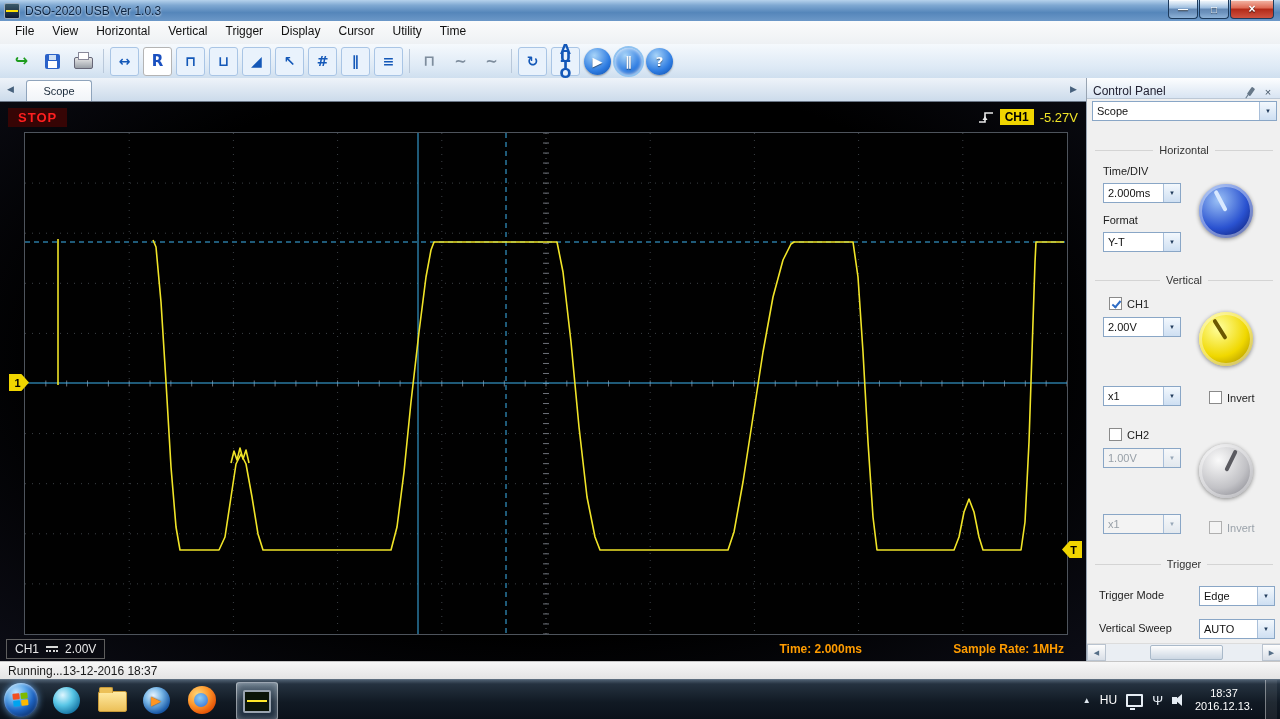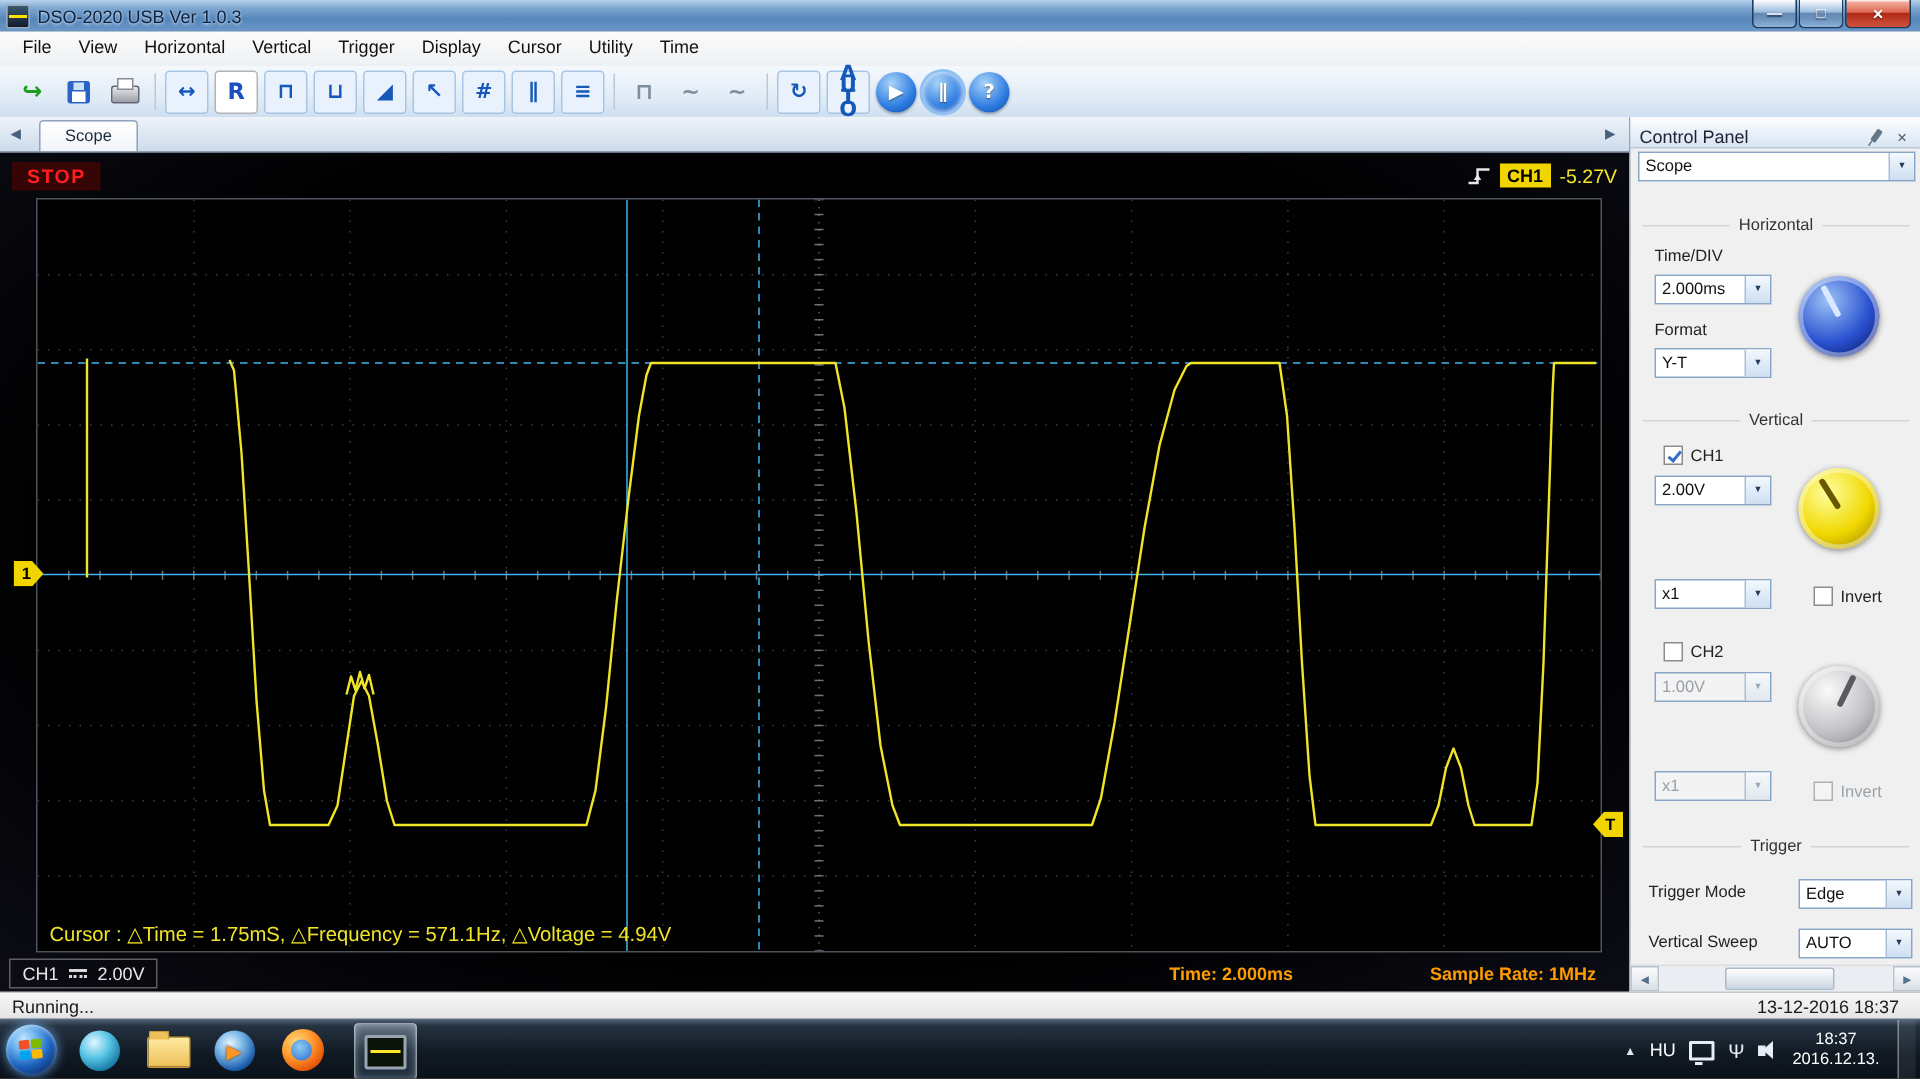"Cursor : △Time = 1.75mS," div.cursor-readout { html: <div>Cursor : △Time = 1.75mS, △Frequency = 571.1Hz, △Voltage = 4.94V</div> -> none }
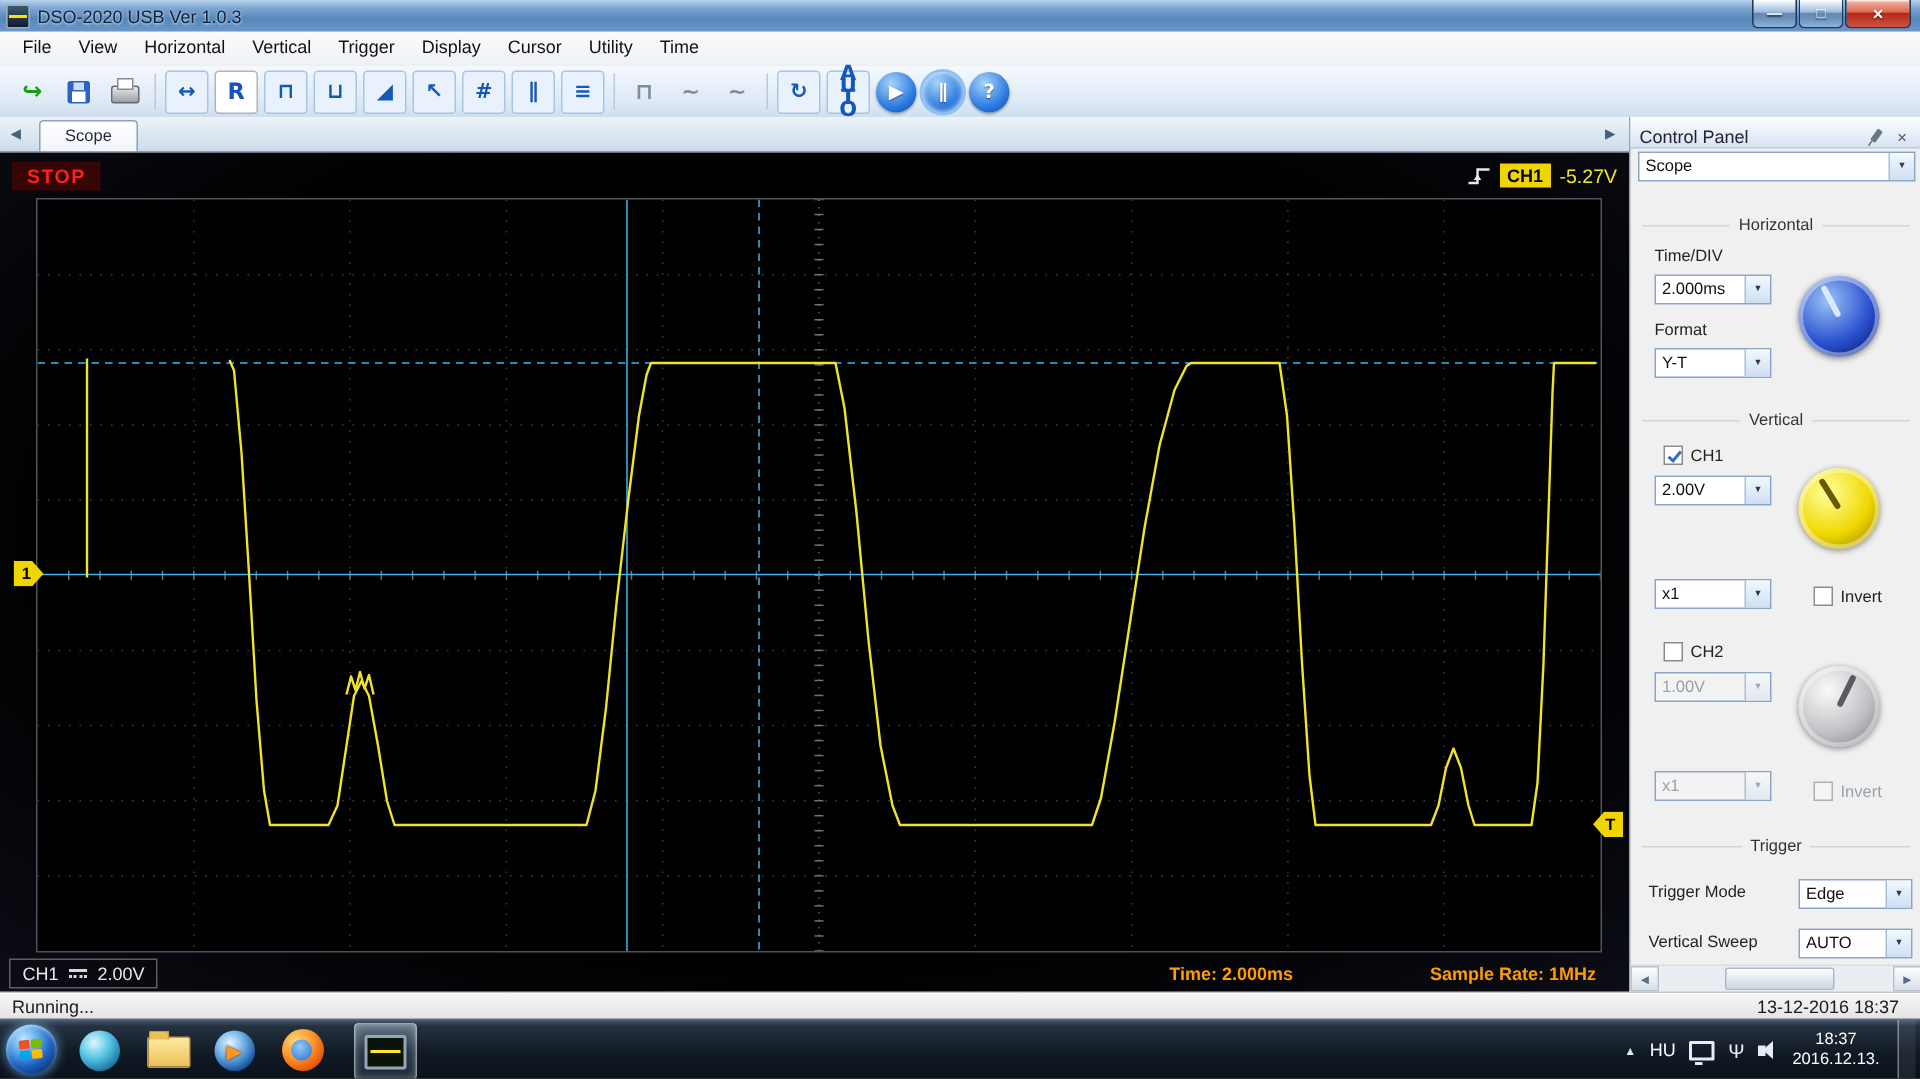"Running..." .statusbar { justify-content: space-between -> none }
